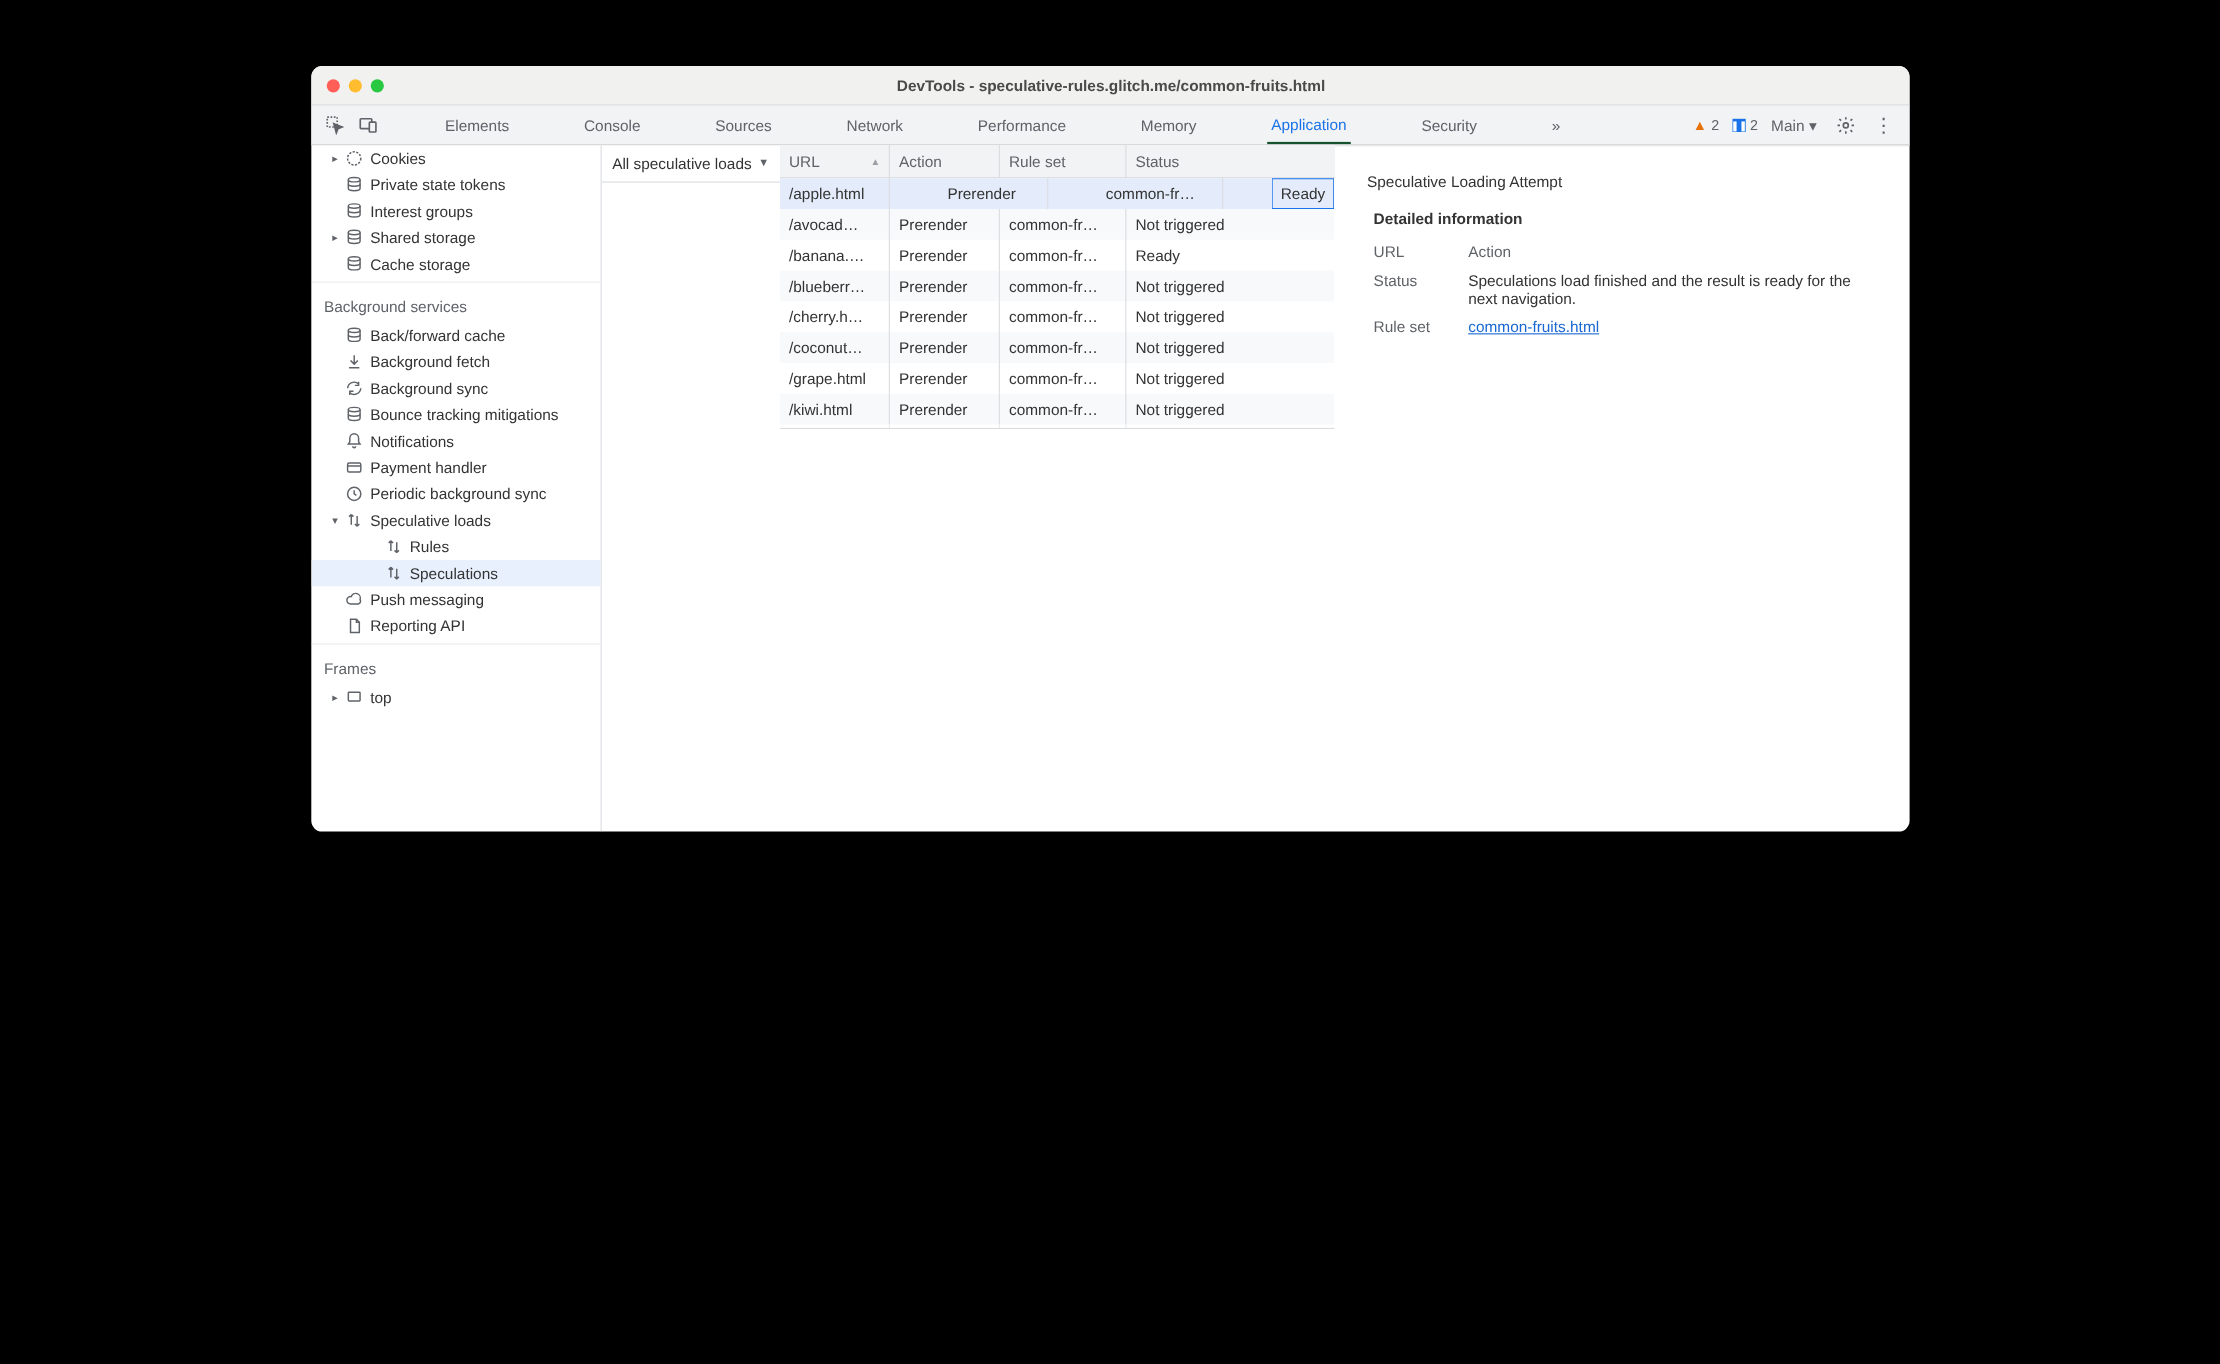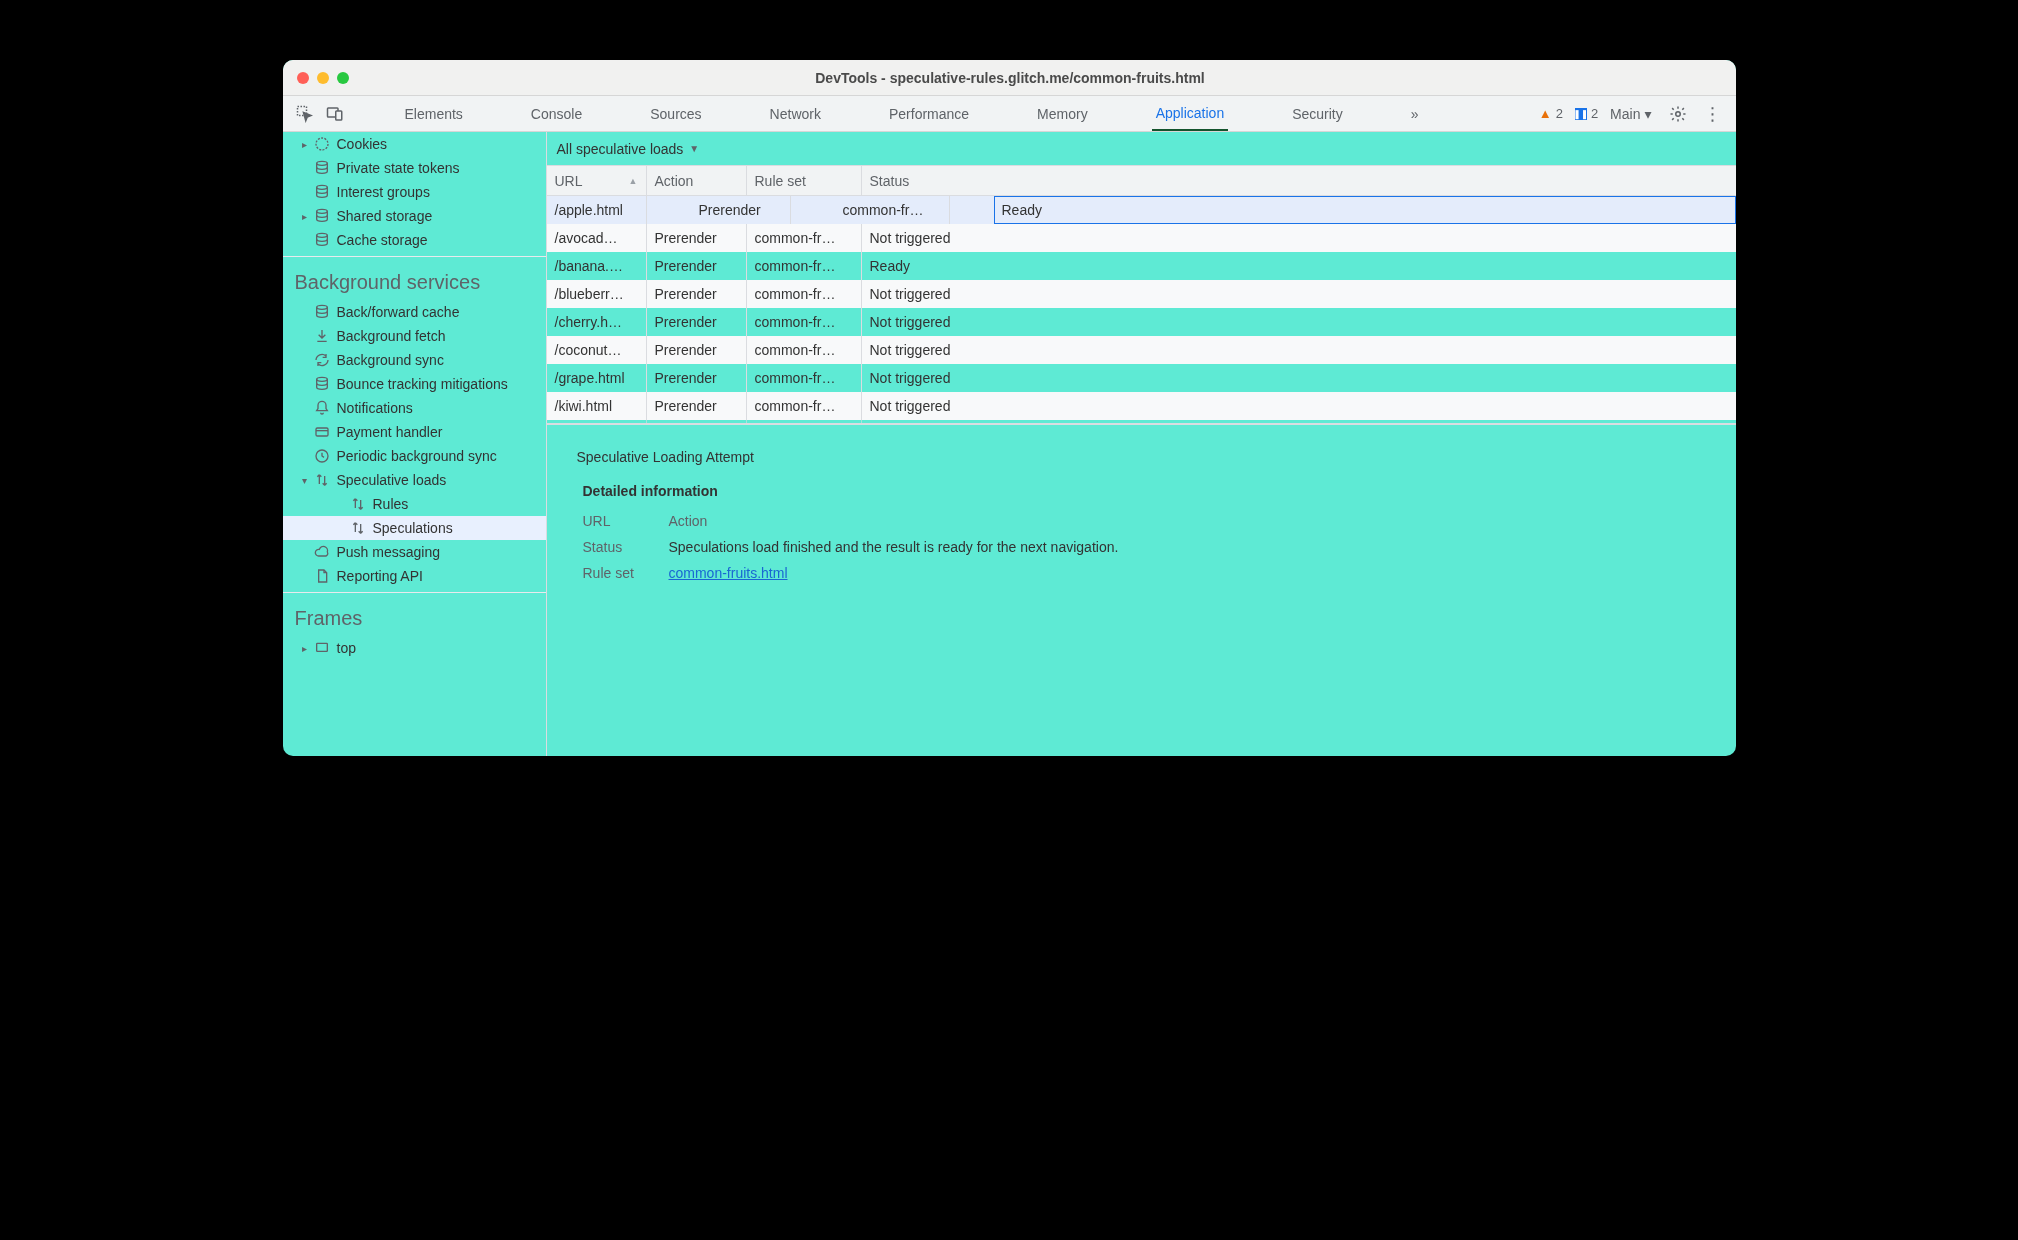"DevTools -" .window { background: #5eead4 -> #ffffff }
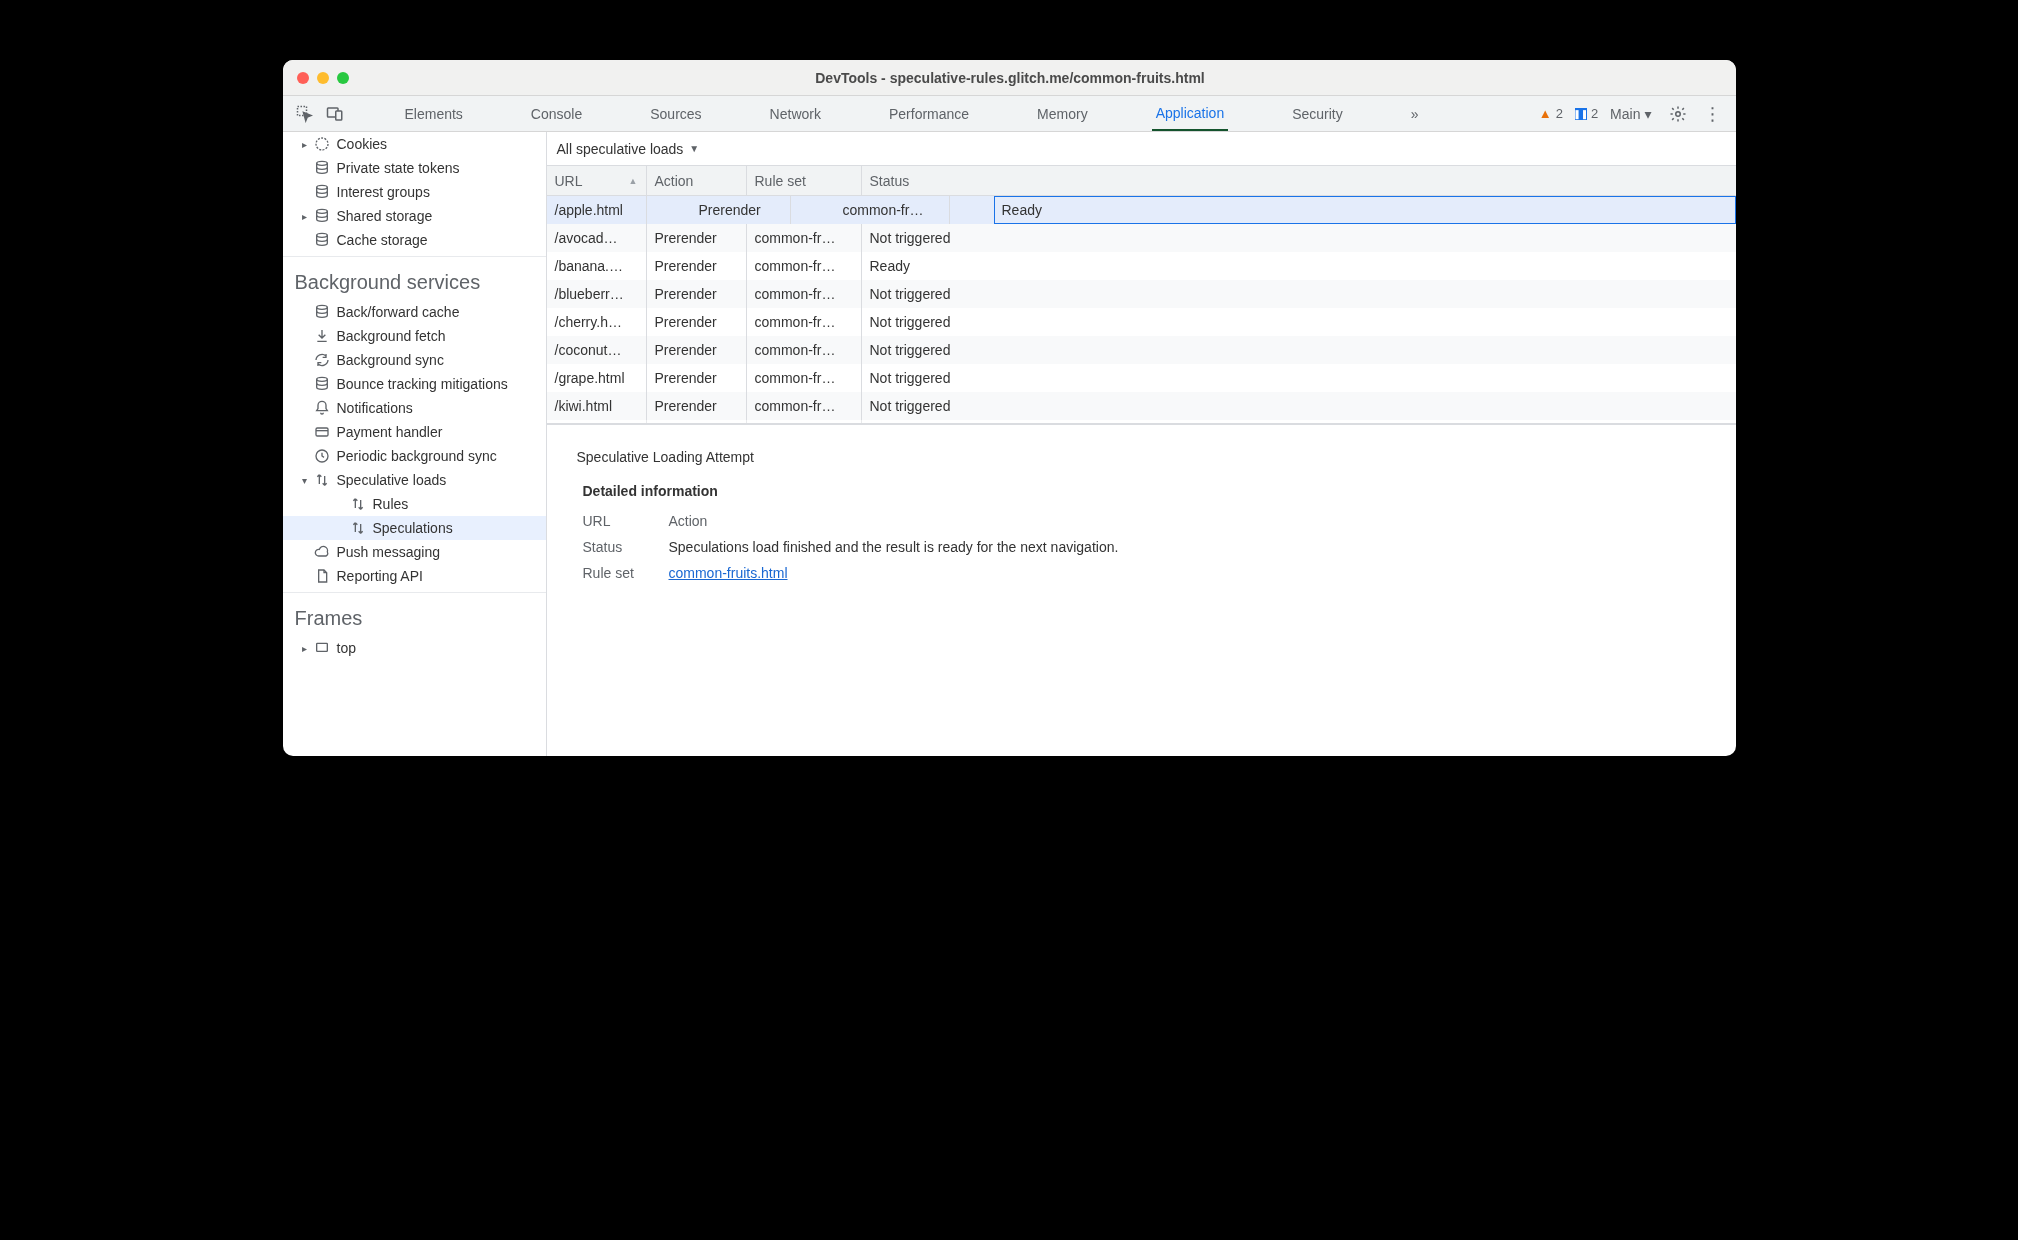"All speculative loads" .main { flex-direction: column -> row }
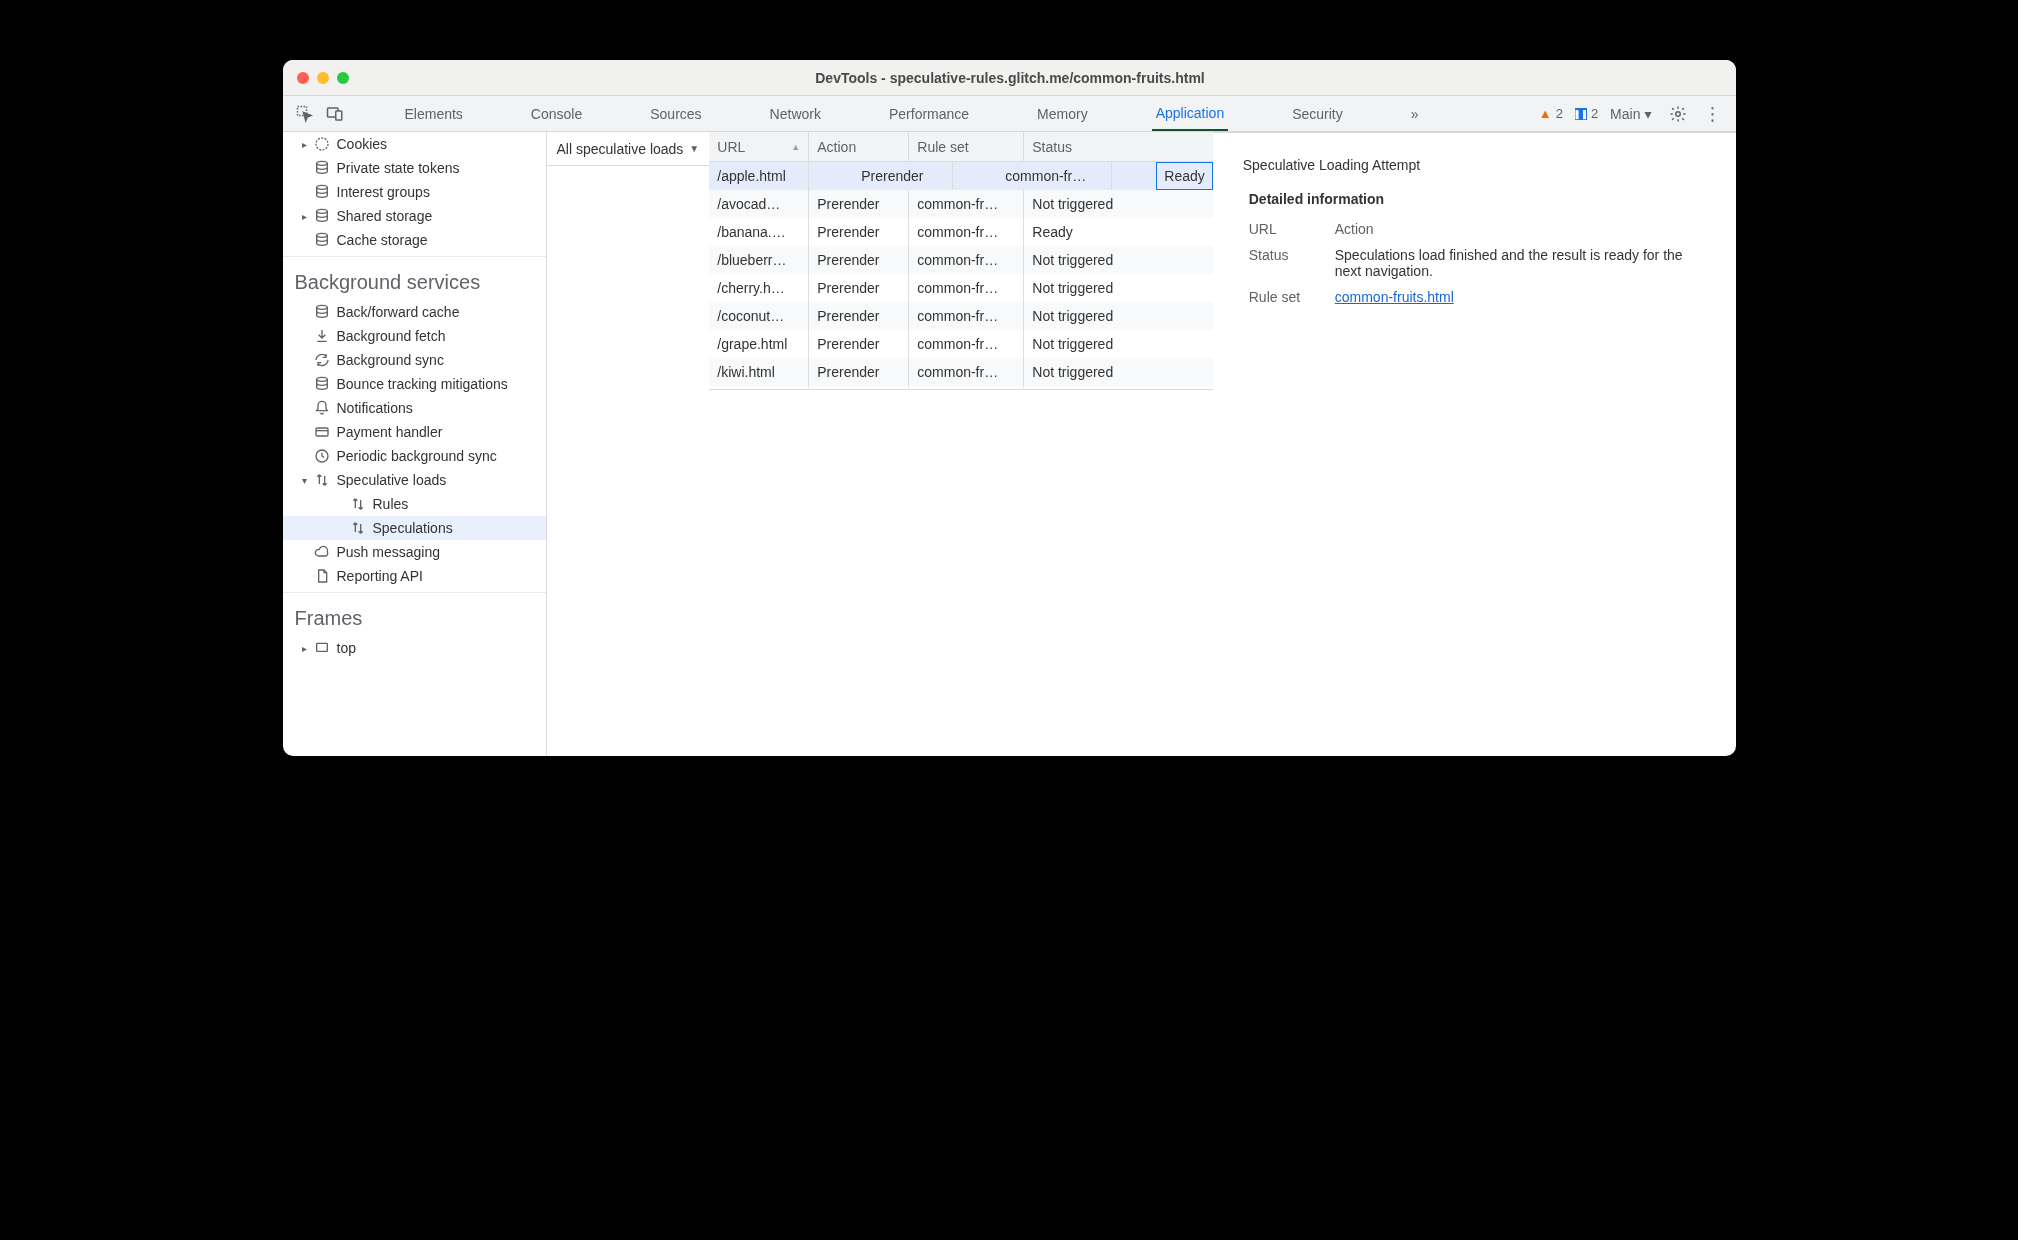"Background services" .tree-section { font-size: 20px -> 14px }
